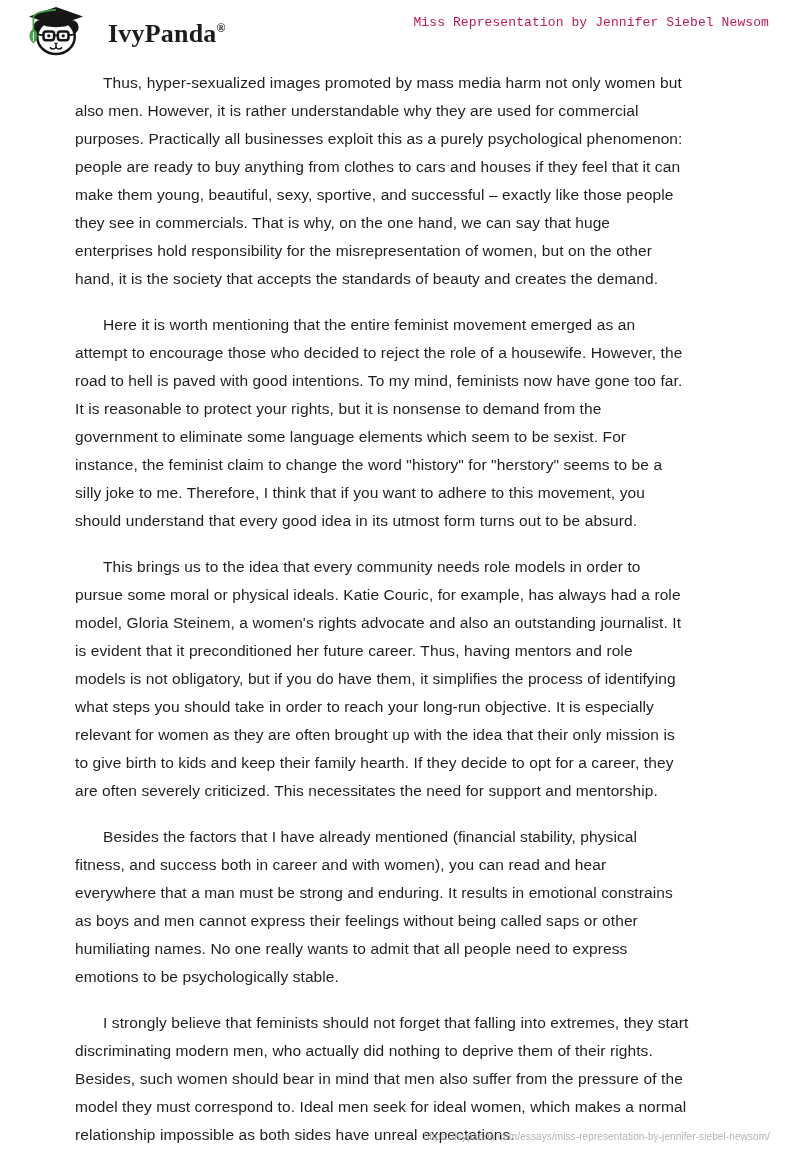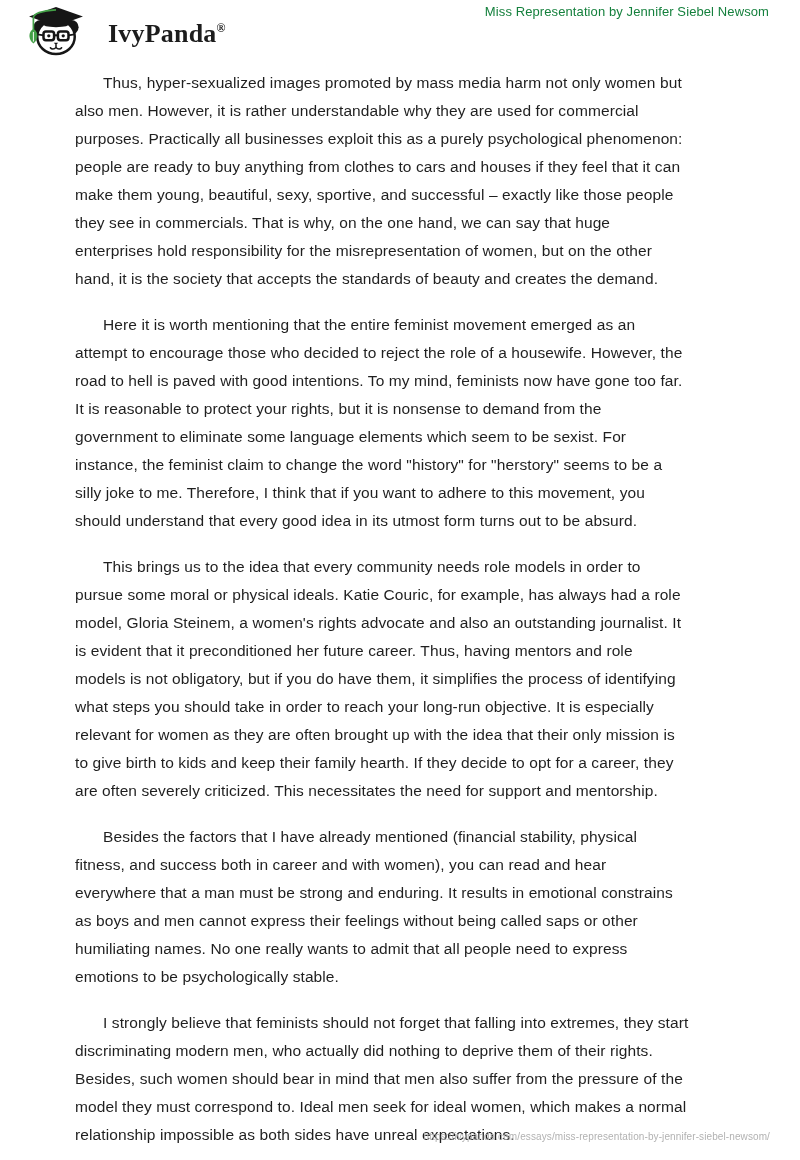"Miss Representation by Jennifer Siebel" .doc-title { color: #15803d -> #be185d; font-family: none -> Liberation Mono, monospace; top: 4px -> 15px }
